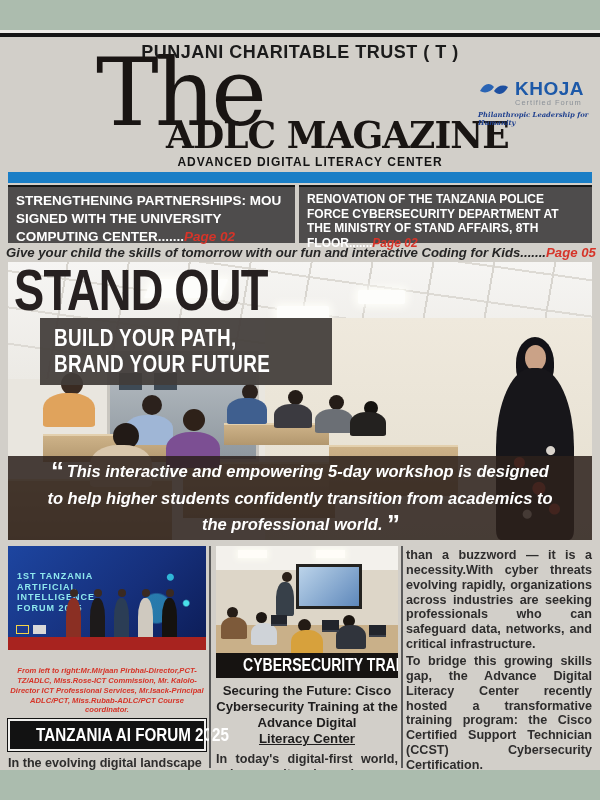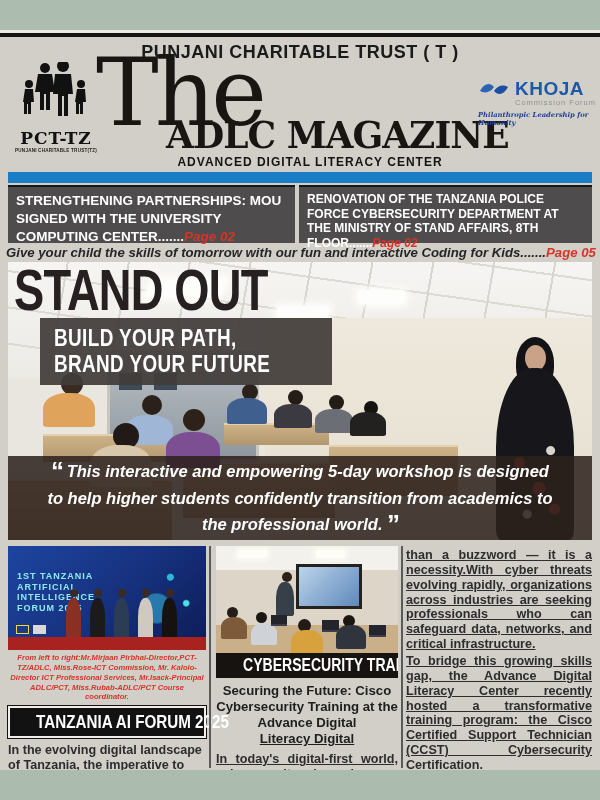"Commission Forum" div.khoja-line { text: Commission -> Certified }
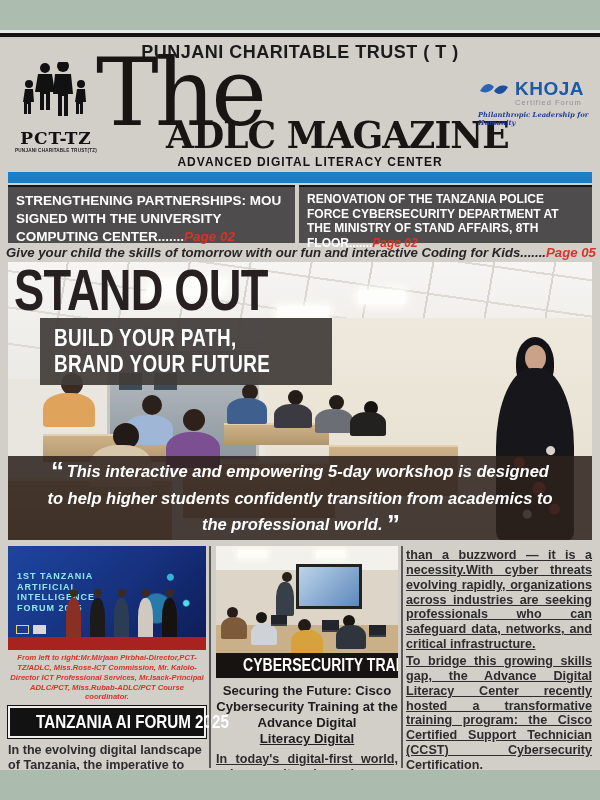"PCT-TZ" div.pct-logo { html: <div> <svg> <g> <circle></circle> <path></path> <circle></circle> <path></path> <circle></circle> <path></path> <circle></circle> <path></path> </g> </svg> <div>PCT-TZ</div> <div>PUNJANI CHARITABLE TRUST(TZ)</div> </div> -> none }
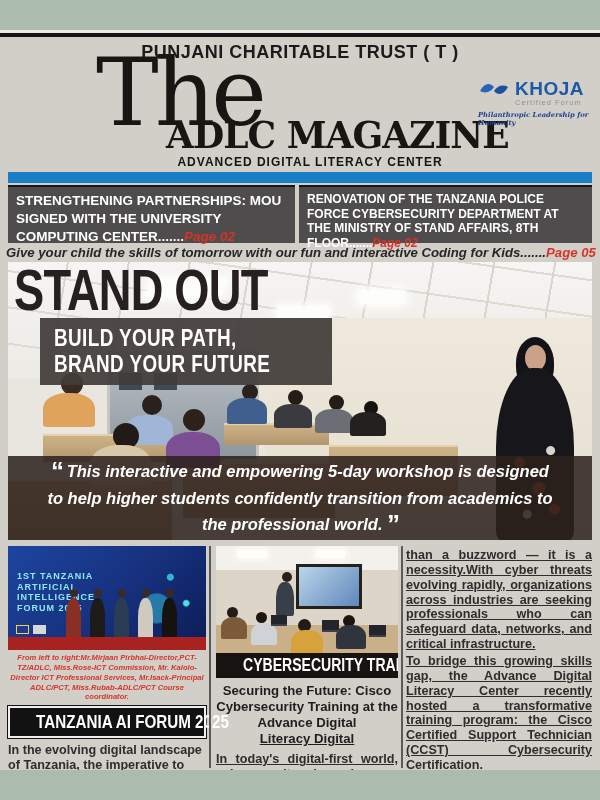"than a buzzword — it" .just { text-decoration: underline -> none }
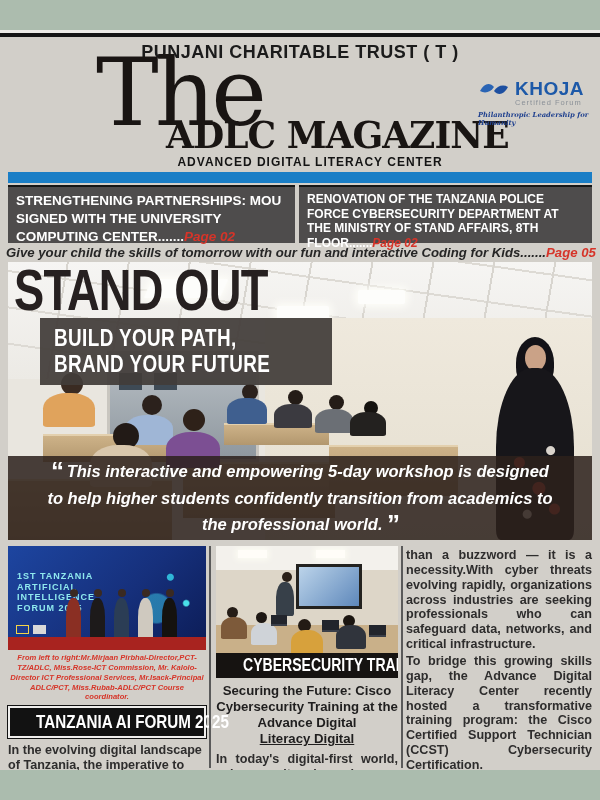"From left to right:Mr.Mirjaan" .caption { margin-top: 3px -> 16px }
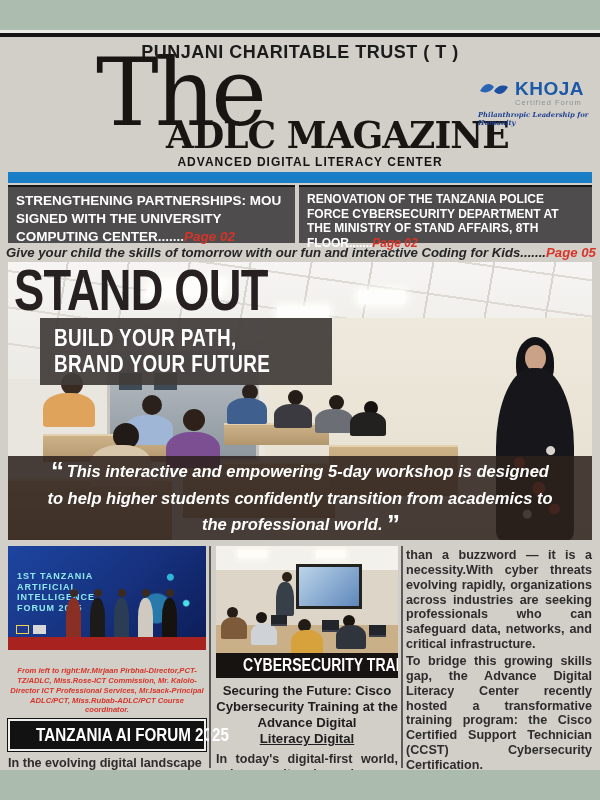"Literacy Digital" span.cy-head-u { text: Digital -> Center }
